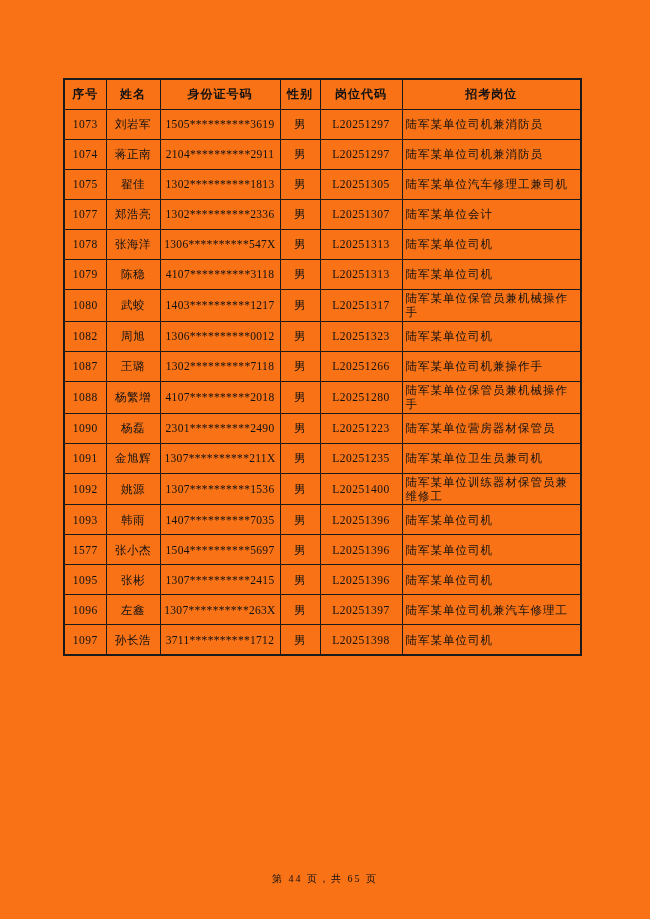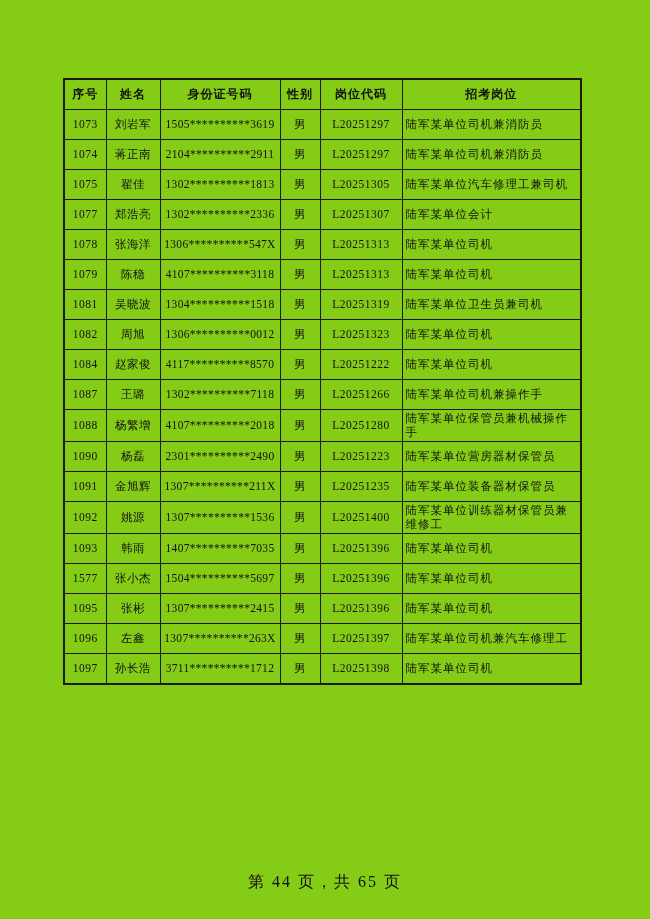"序号" .page { background: #84cc16 -> #f97316 }
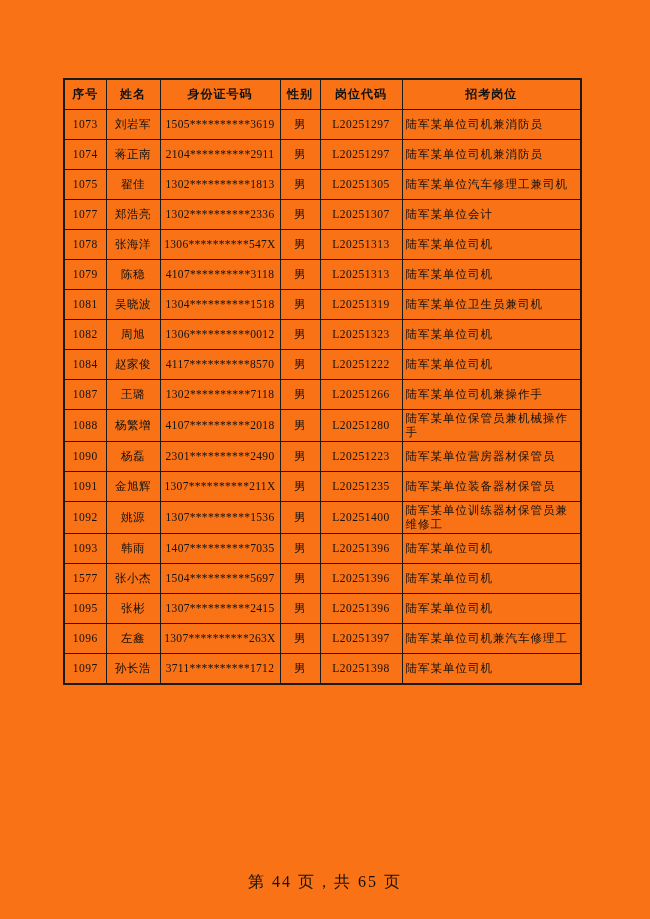"1080" tr { html: none -> <tr> <td>1080</td> <td>武蛟</td> <td>1403**********1217</td> <td>男</td> <td>L20251317</td> <td>陆军某单位保管员兼机械操作手</td> </tr> }
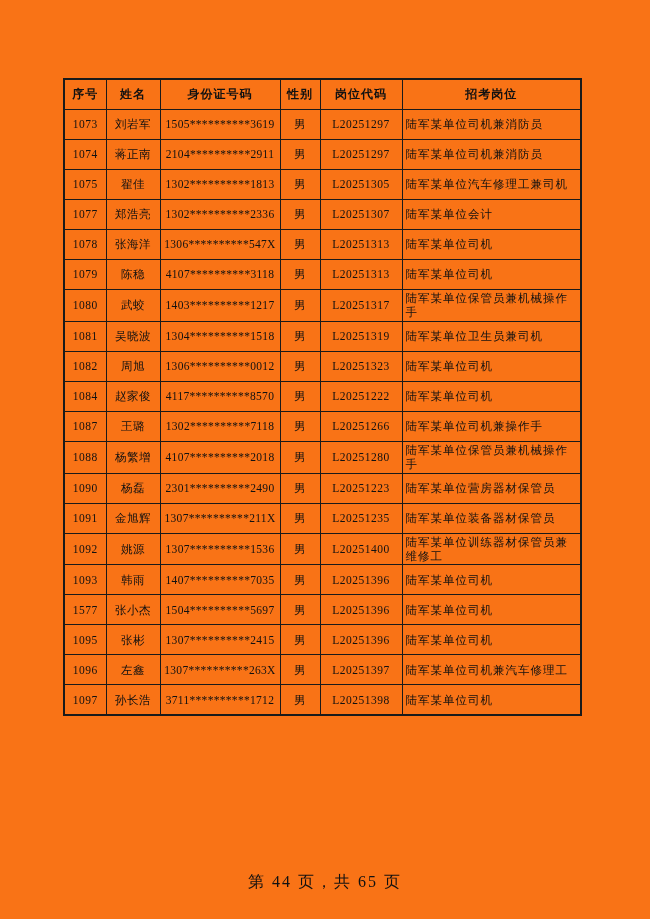"1081" tr { html: <tr> <td>1081</td> <td>吴晓波</td> <td>1304**********1518</td> <td>男</td> <td>L20251319</td> <td>陆军某单位卫生员兼司机</td> </tr> -> none }
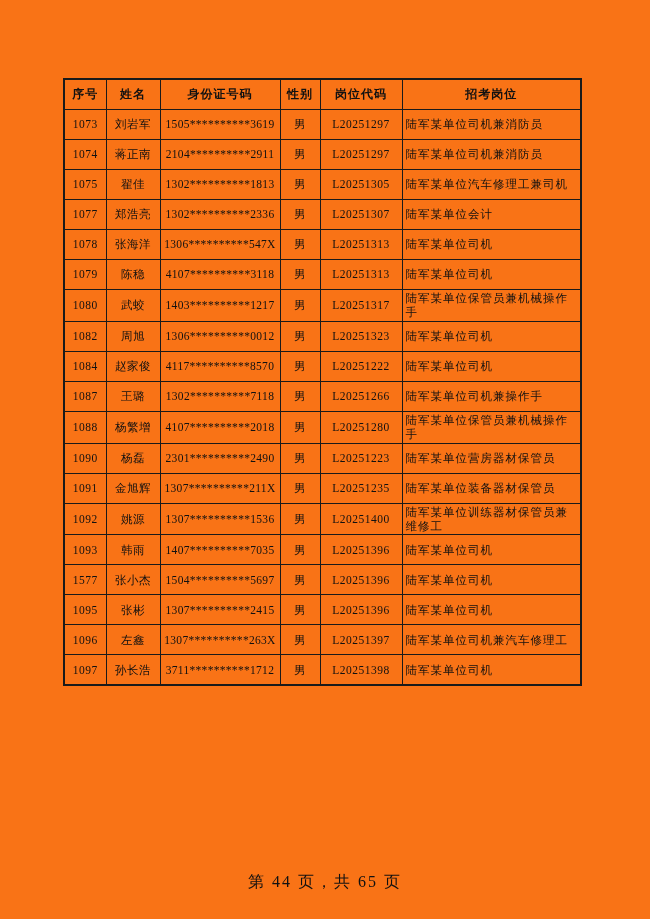"1084" tr { html: <tr> <td>1084</td> <td>赵家俊</td> <td>4117**********8570</td> <td>男</td> <td>L20251222</td> <td>陆军某单位司机</td> </tr> -> none }
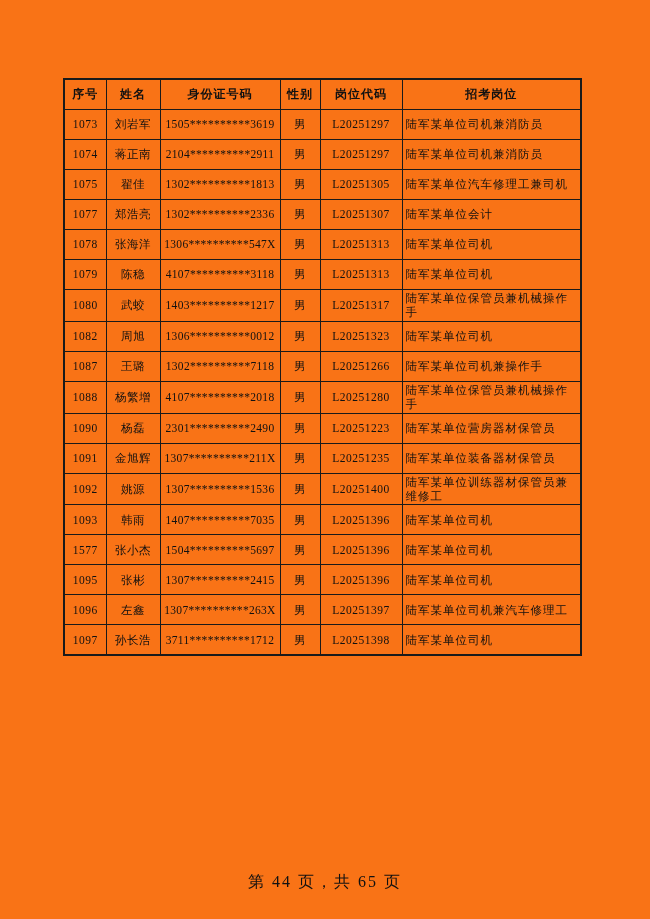"陆军某单位装备器材保管员" td.position { text: 装备器材保管员 -> 卫生员兼司机 }
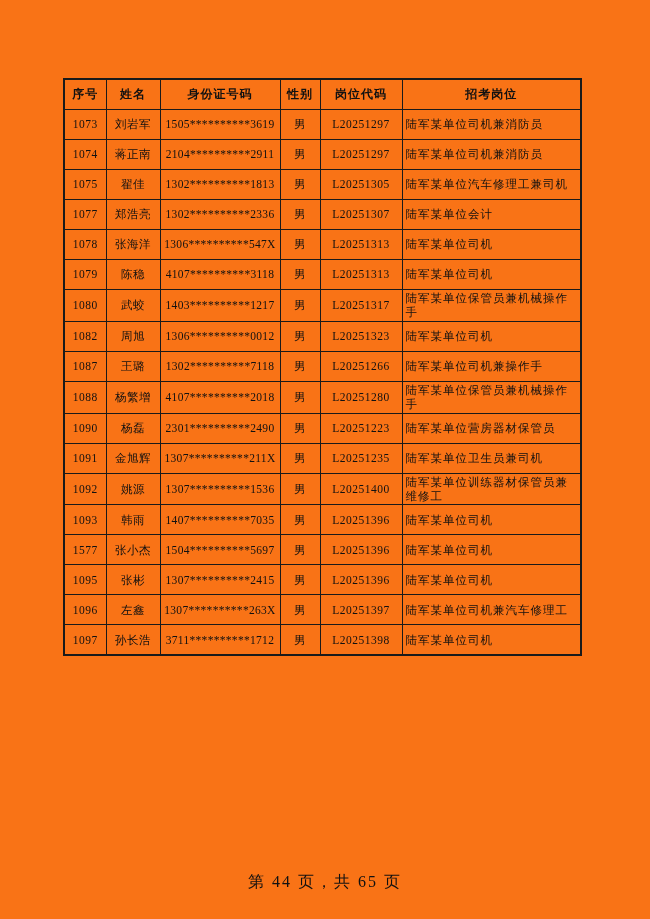"第 44 页，共 65 页" .page-footer { font-size: 16px -> 10px }
